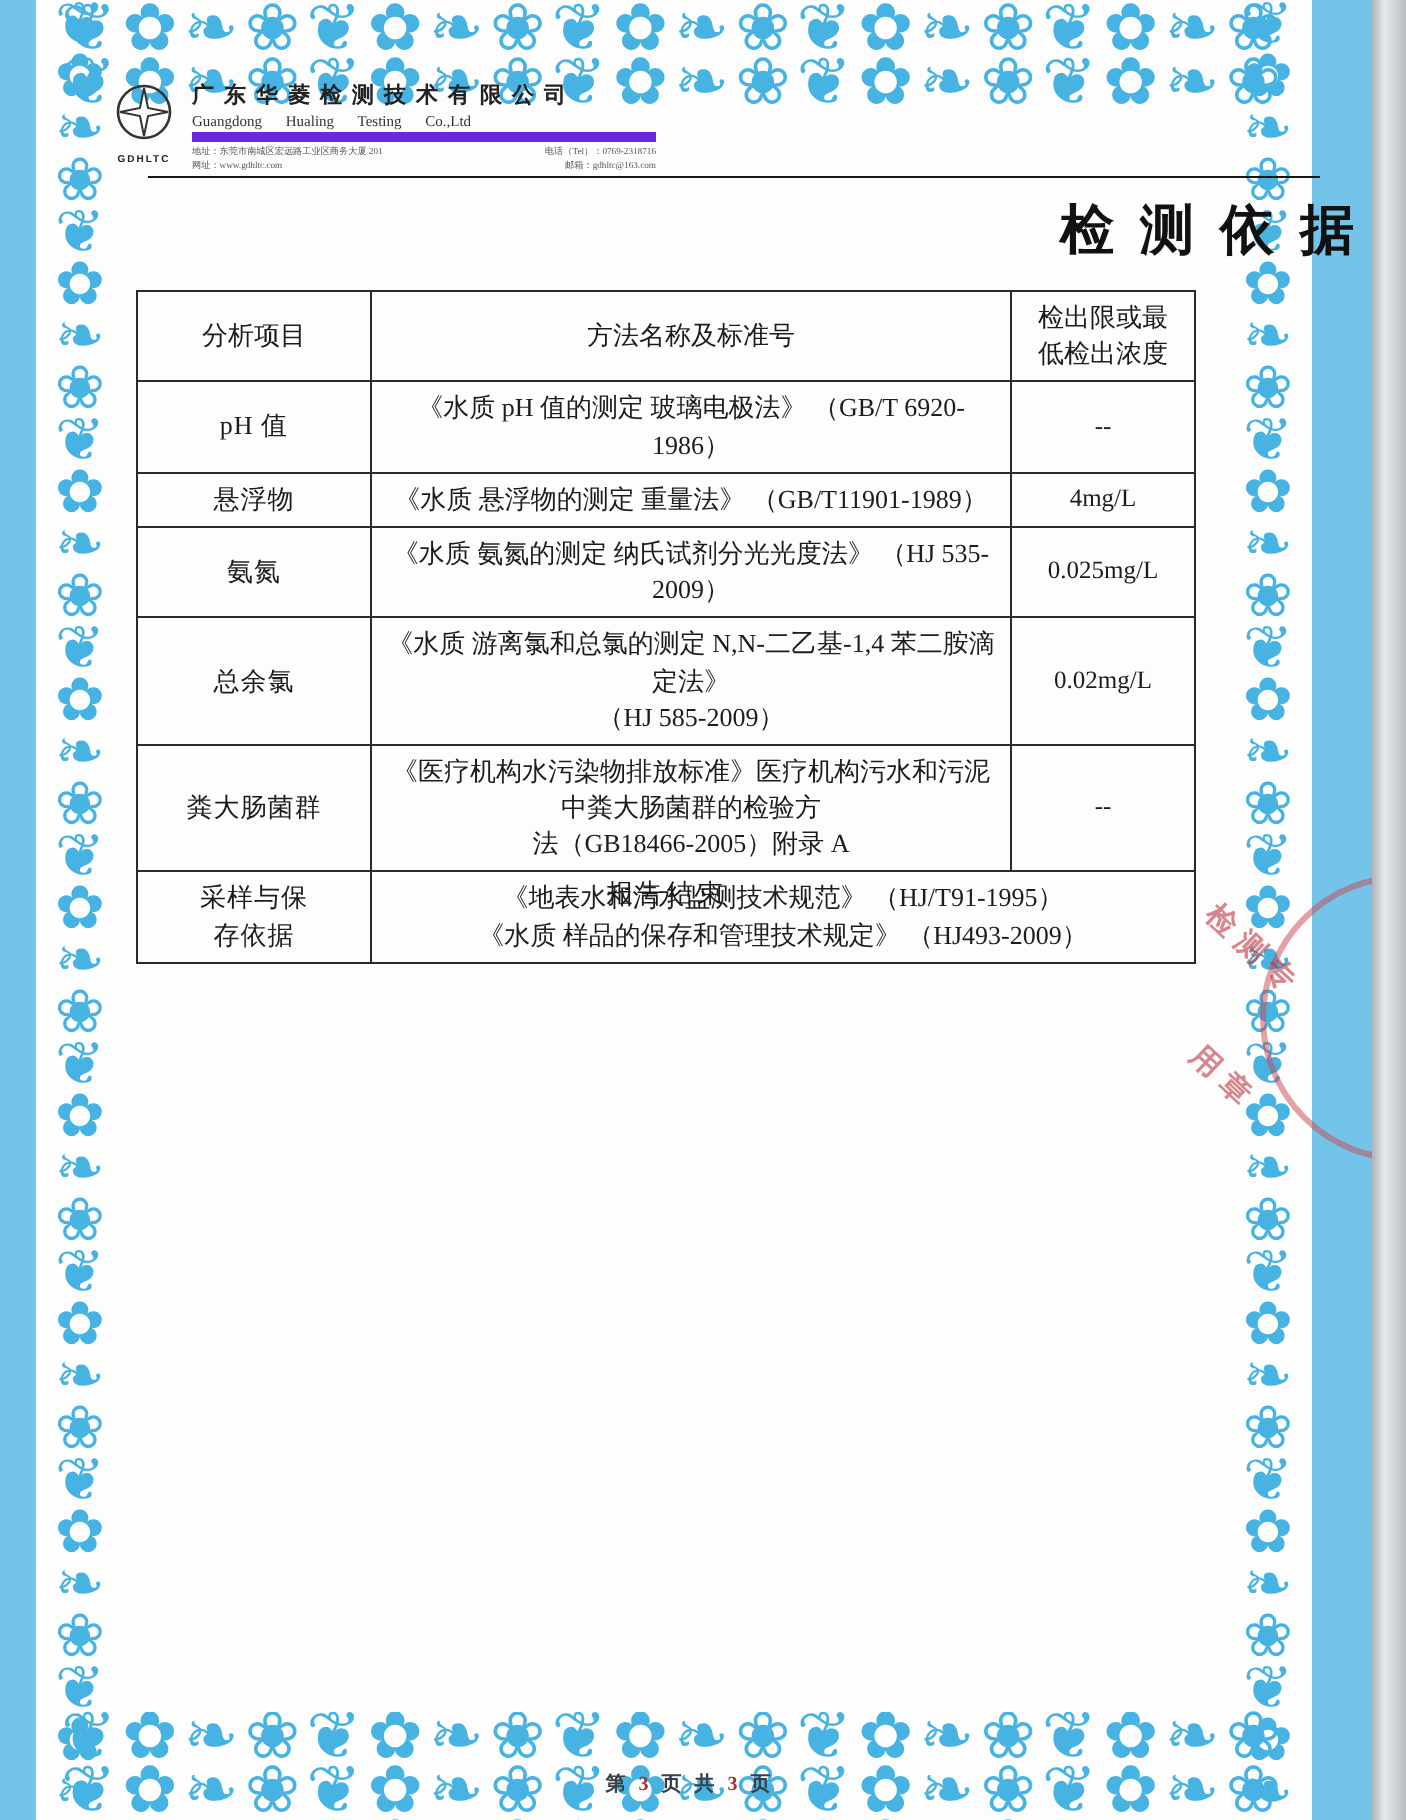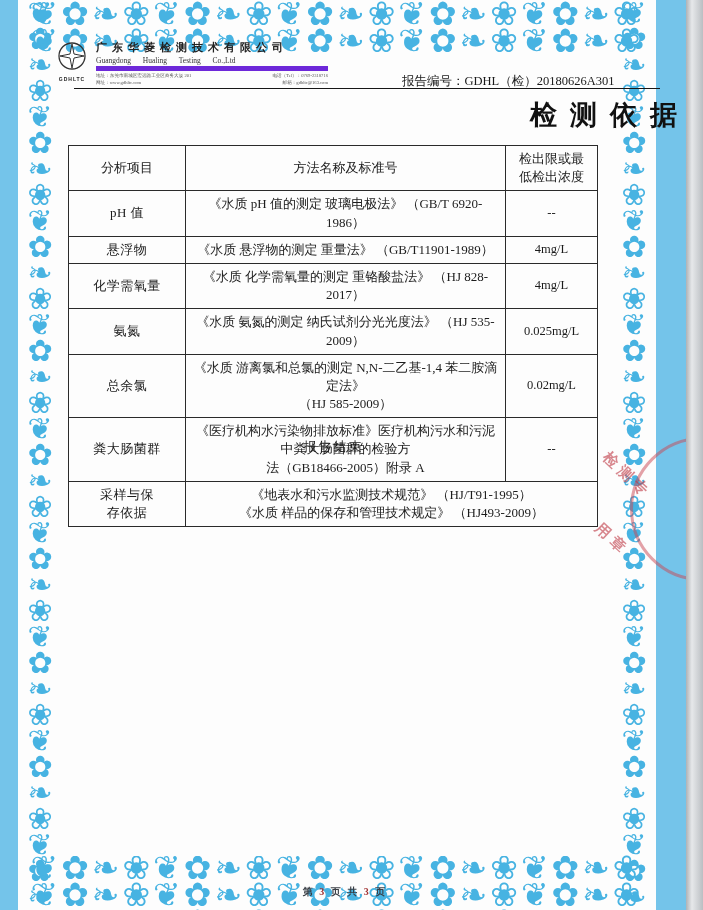"报告编号：GDHL（检）20180626A301" div.layer { html: <div>报告编号：GDHL（检）20180626A301</div> -> none }
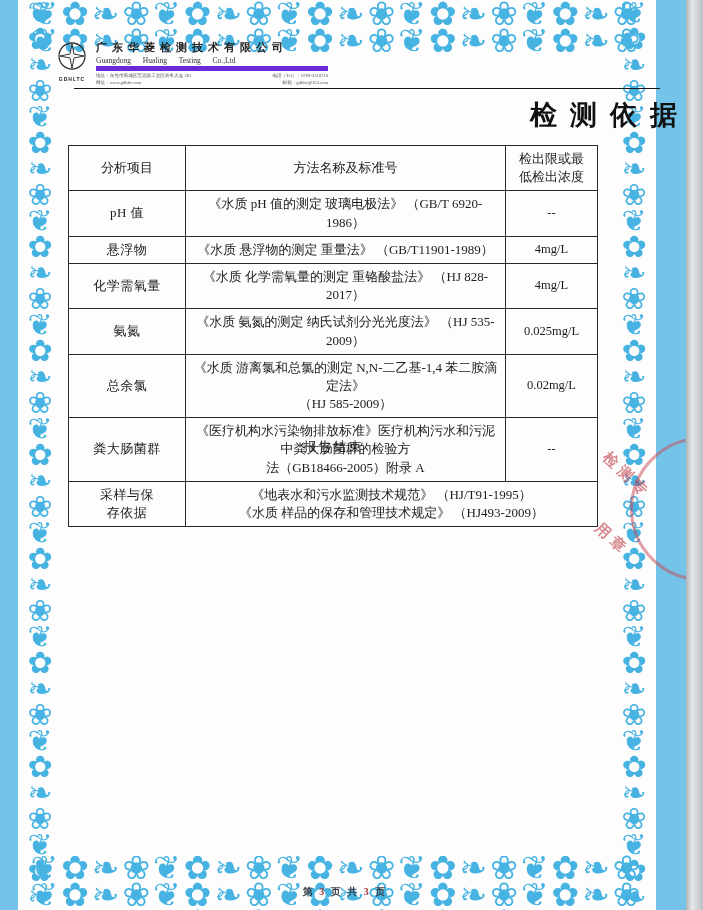"化学需氧量" tr { html: <tr> <td>化学需氧量</td> <td>《水质 化学需氧量的测定 重铬酸盐法》 （HJ 828-2017）</td> <td>4mg/L</td> </tr> -> none }
